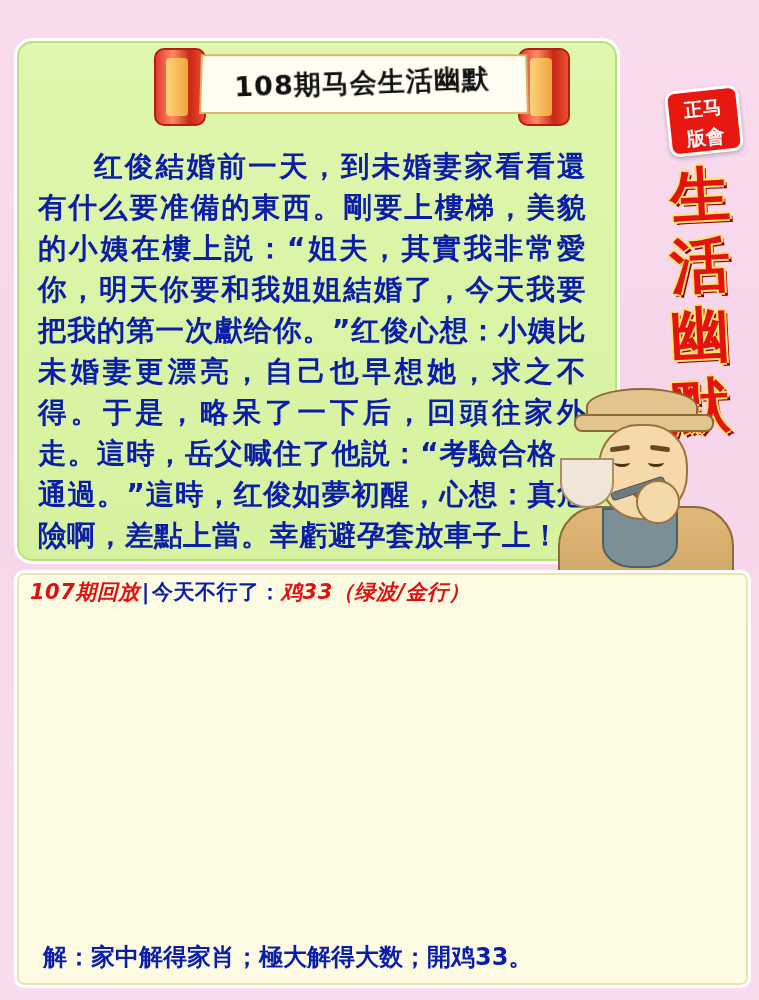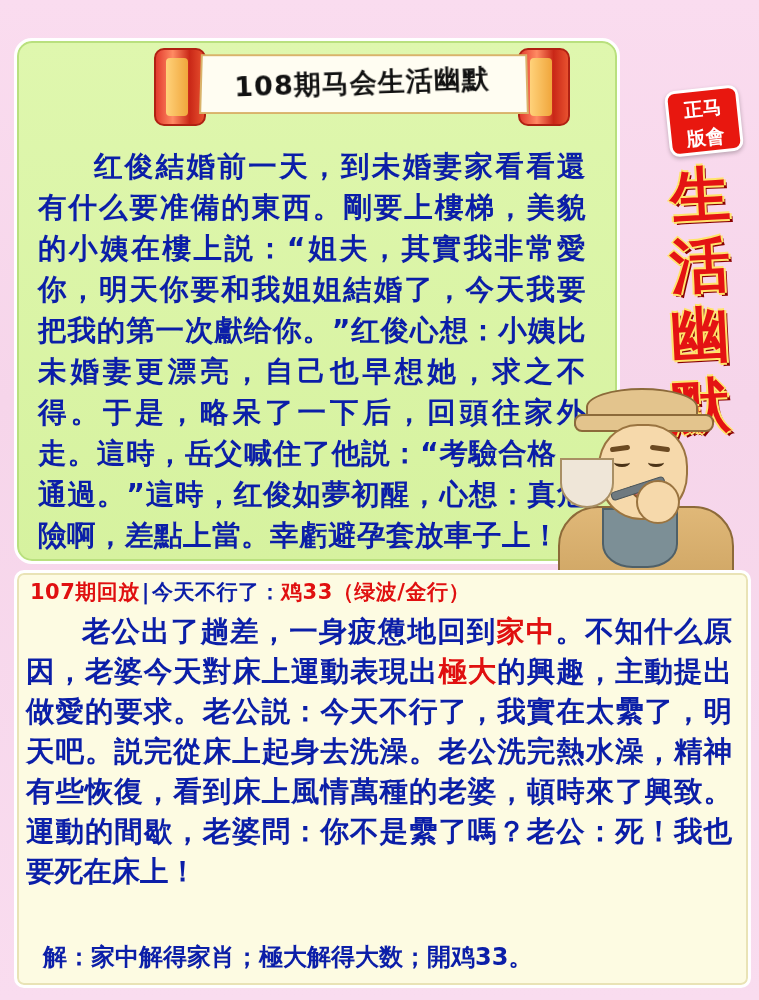"107期回放" .subhead .red { font-style: none -> italic }
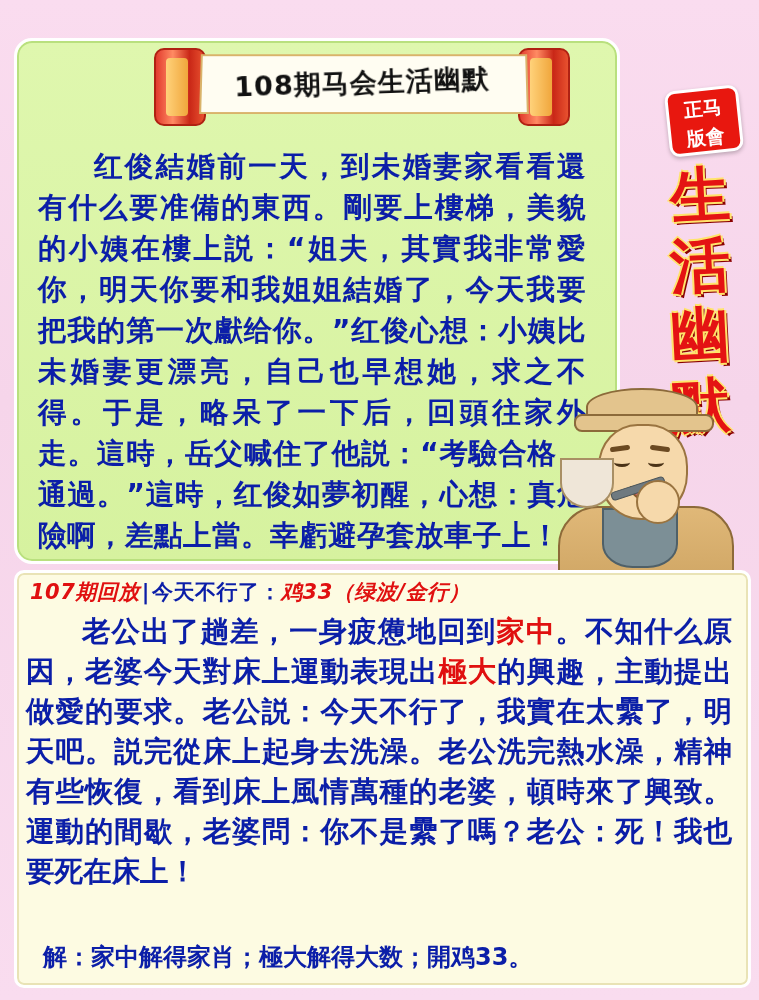"老公出了趟差，一身疲憊地回到家中。不知什么原因，老婆今天對床上運動表現出極大的興" div.story-text { html: <div> <span>老公出了趟差，一身疲憊地回到</span><span>家中</span><span>。不知什么原因，老婆今天對床上運動表現出</span><span>極大</span><span>的興趣，主動提出做愛的要求。老公説：今天不行了，我實在太纍了，明天吧。説完從床上起身去洗澡。老公洗完熱水澡，精神有些恢復，看到床上風情萬種的老婆，頓時來了興致。運動的間歇，老婆問：你不是纍了嗎？老公：死！我也要死在床上！</span> </div> -> none }
